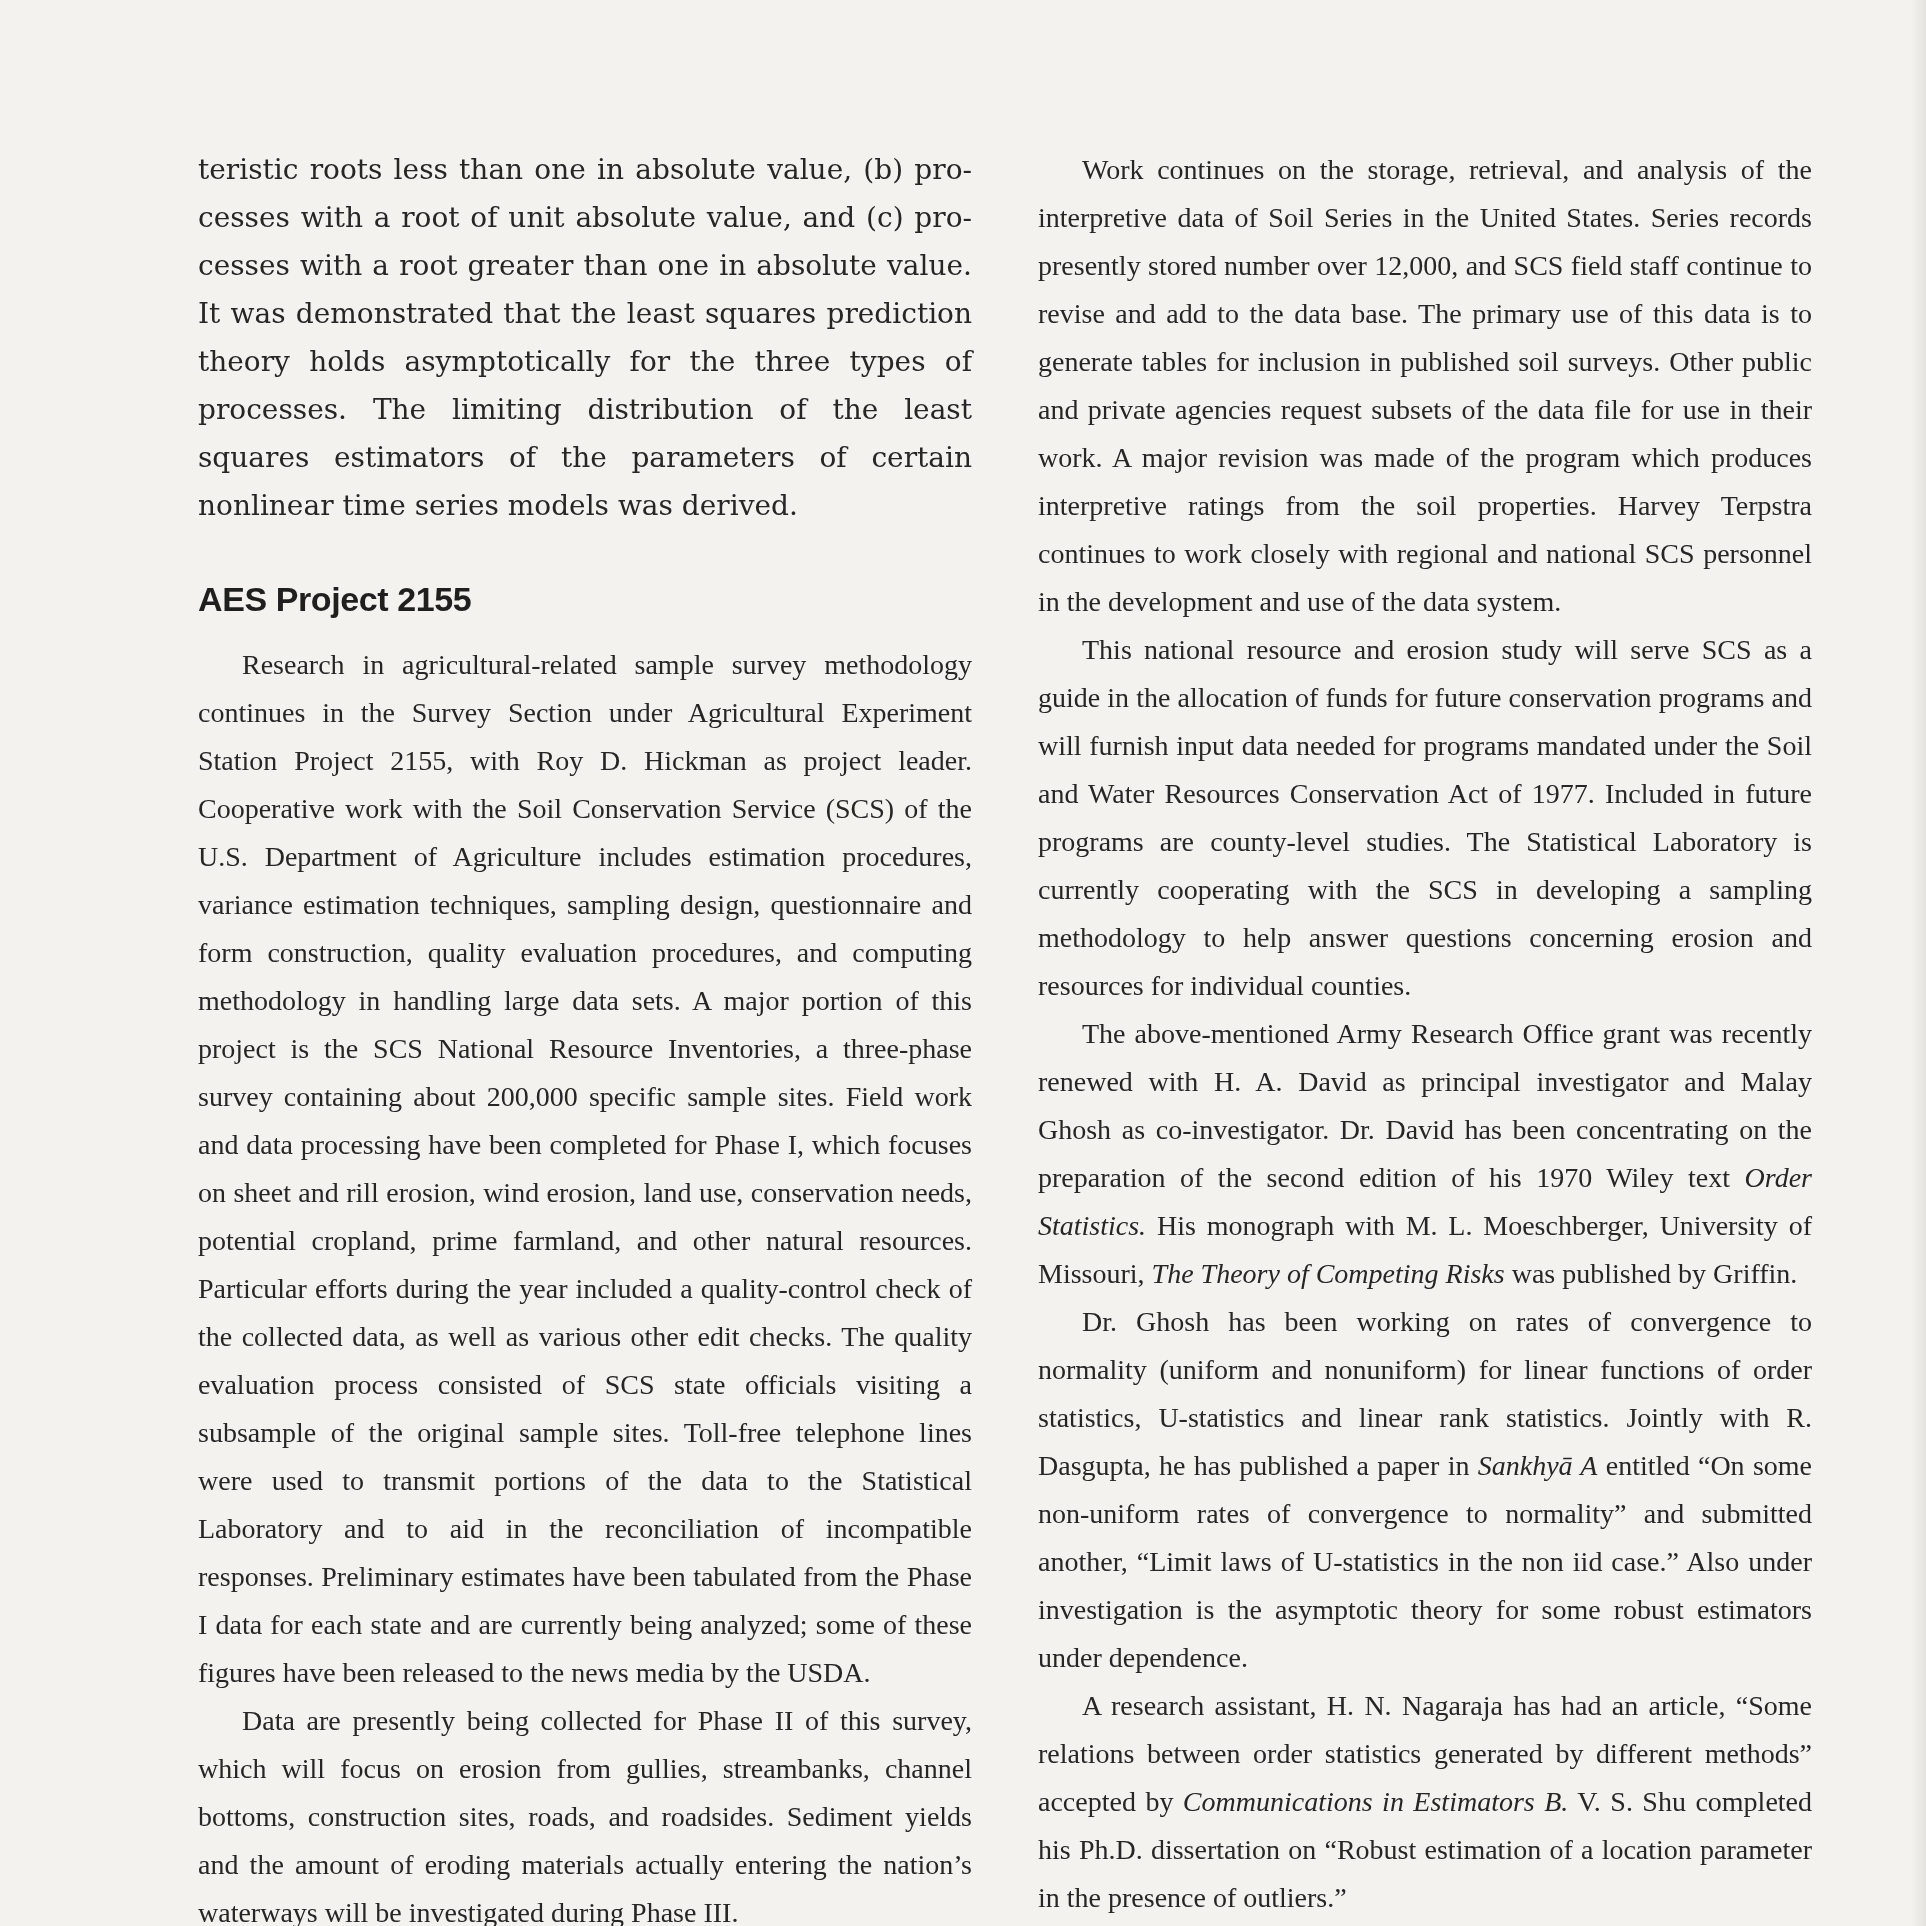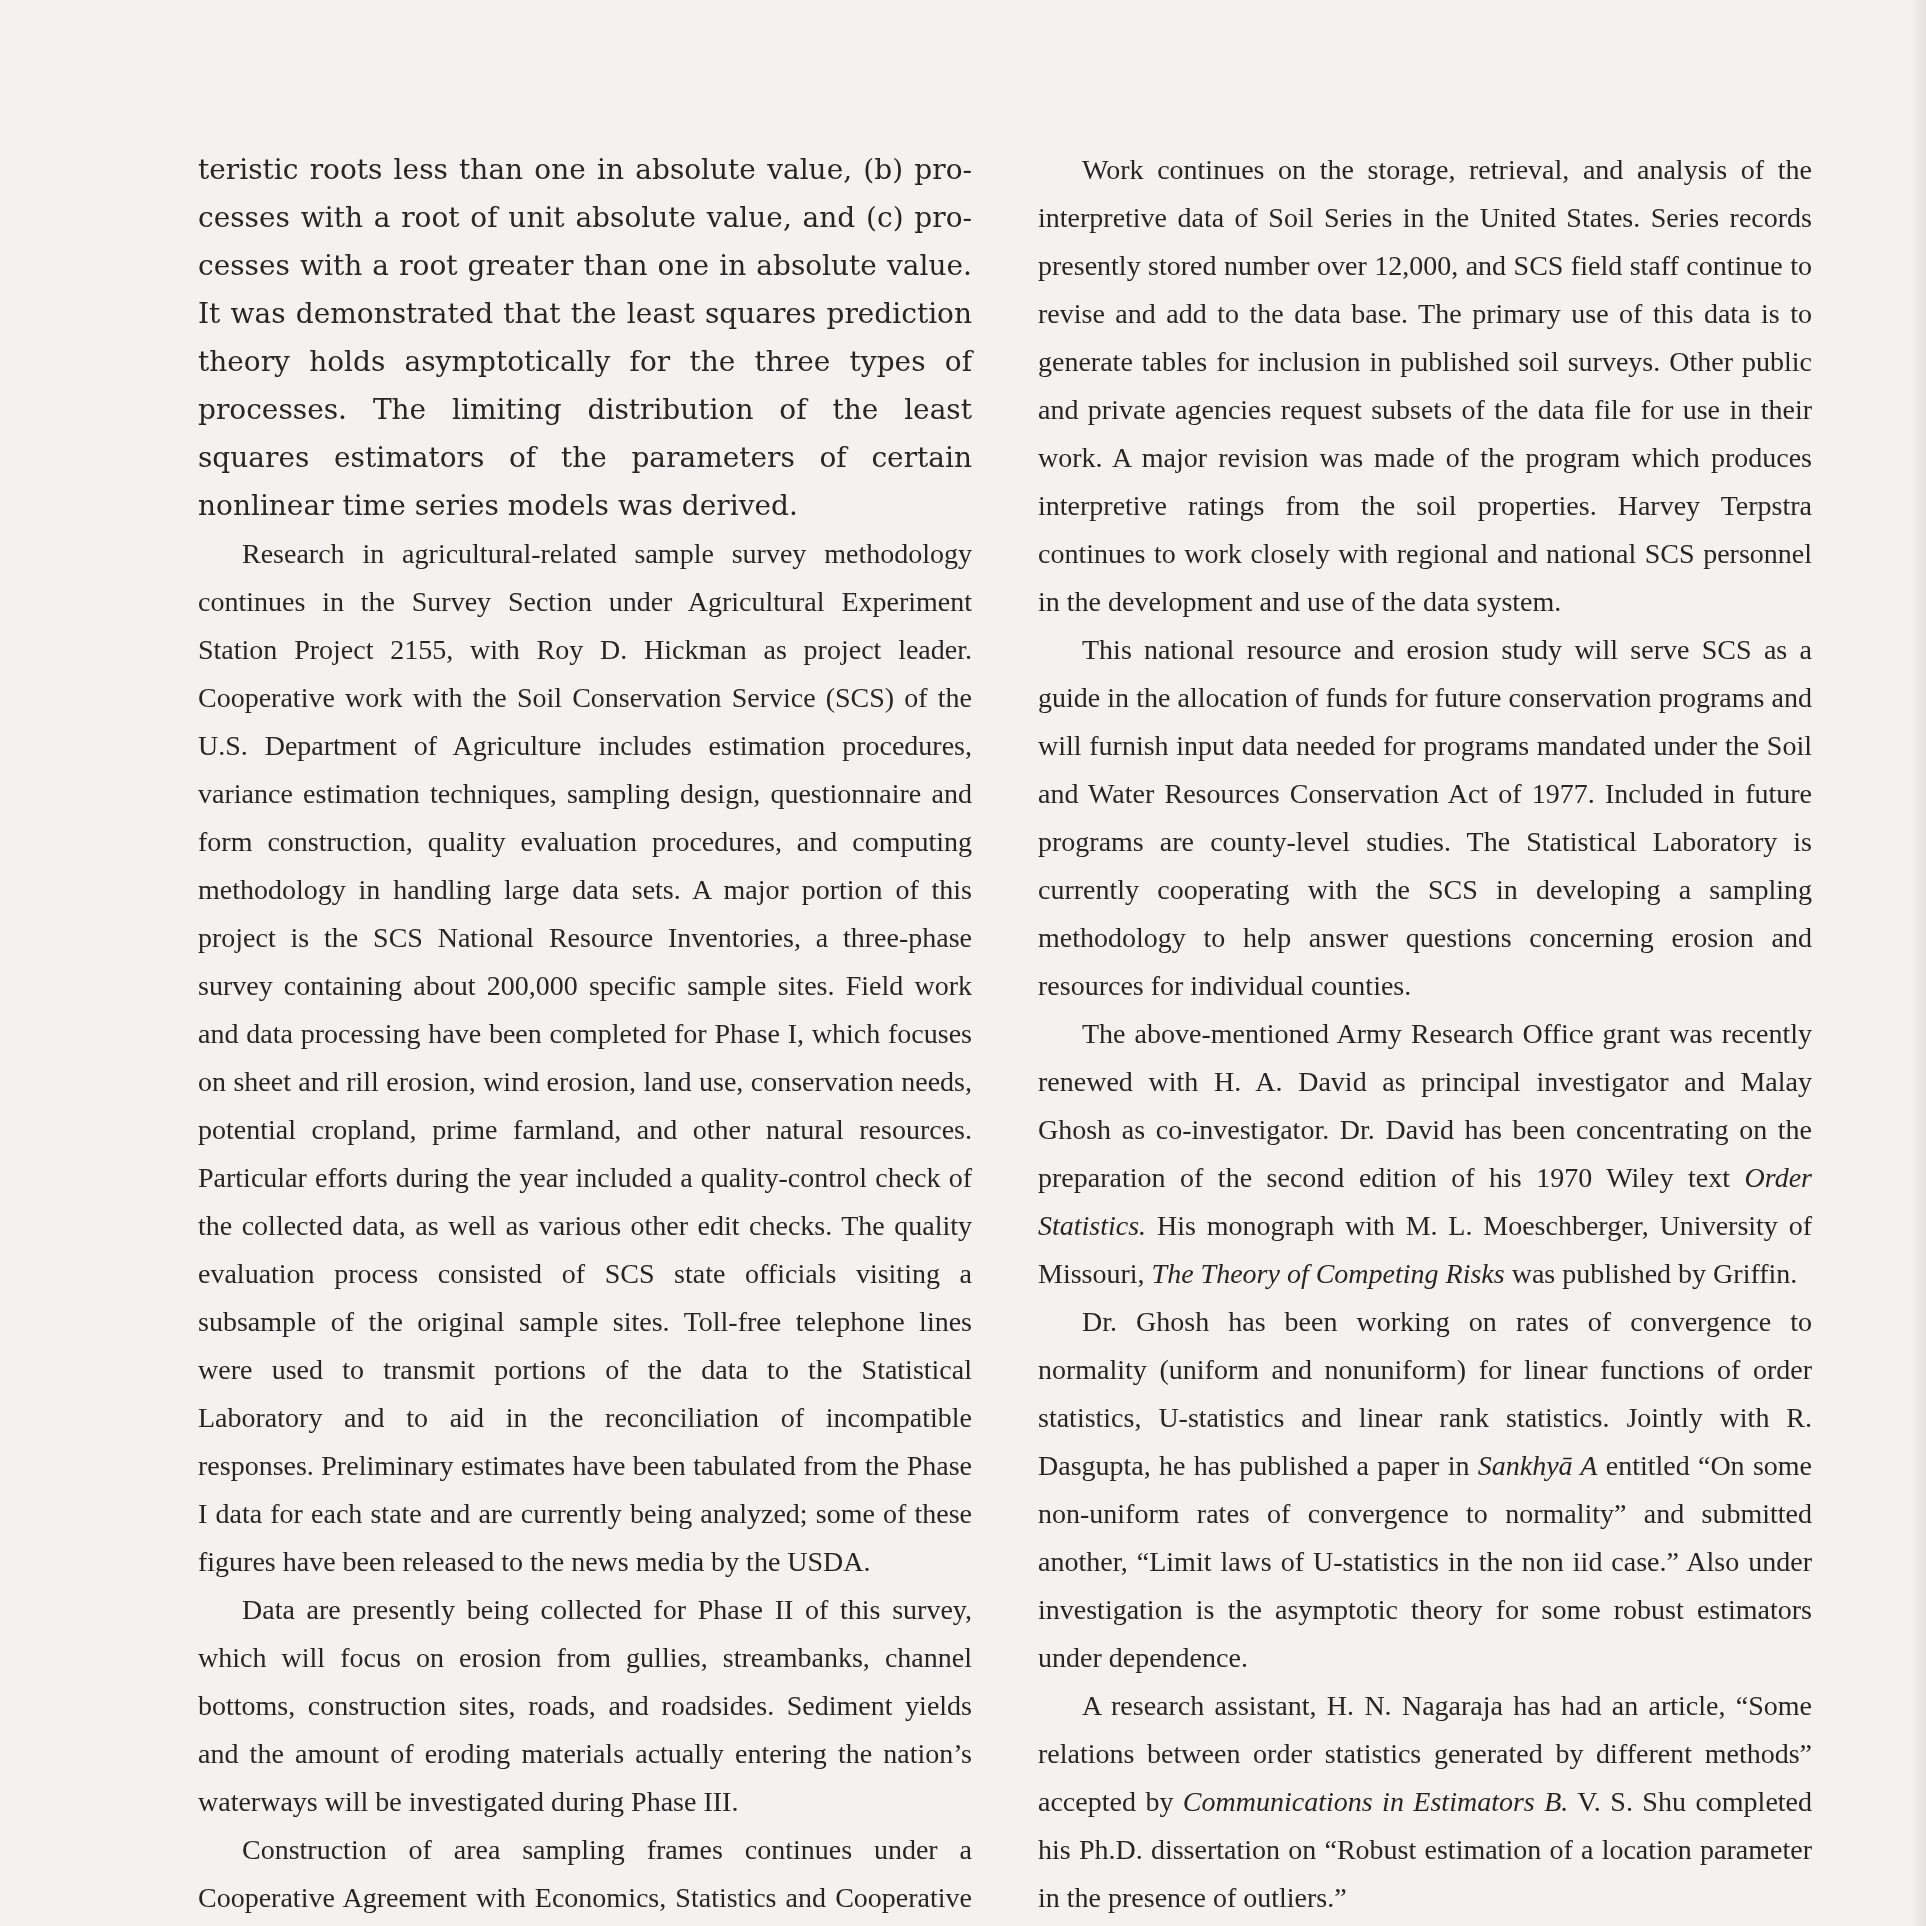"AES Project 2155" h2 { html: none -> <h2>AES Project 2155</h2> }
